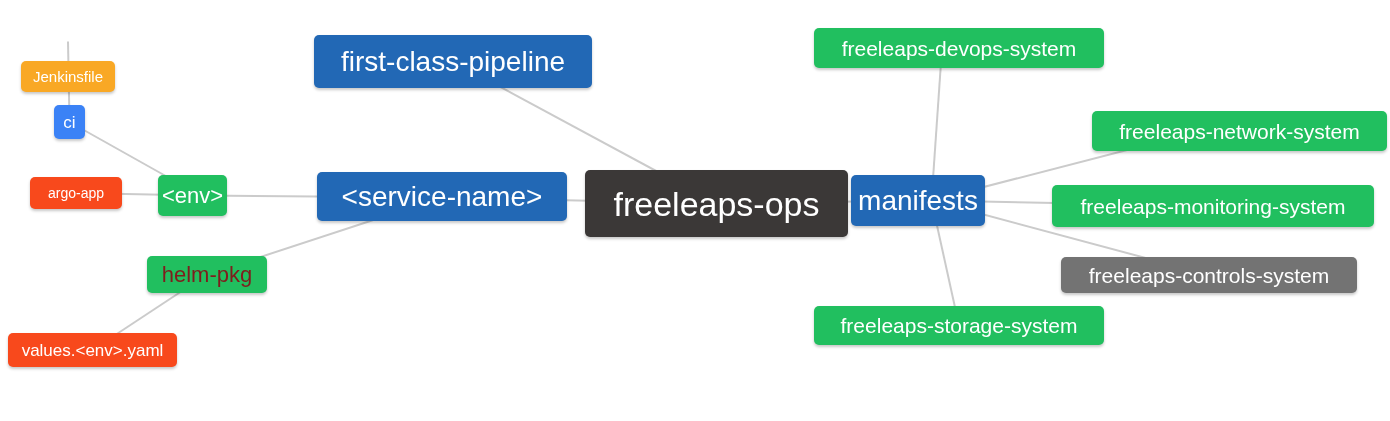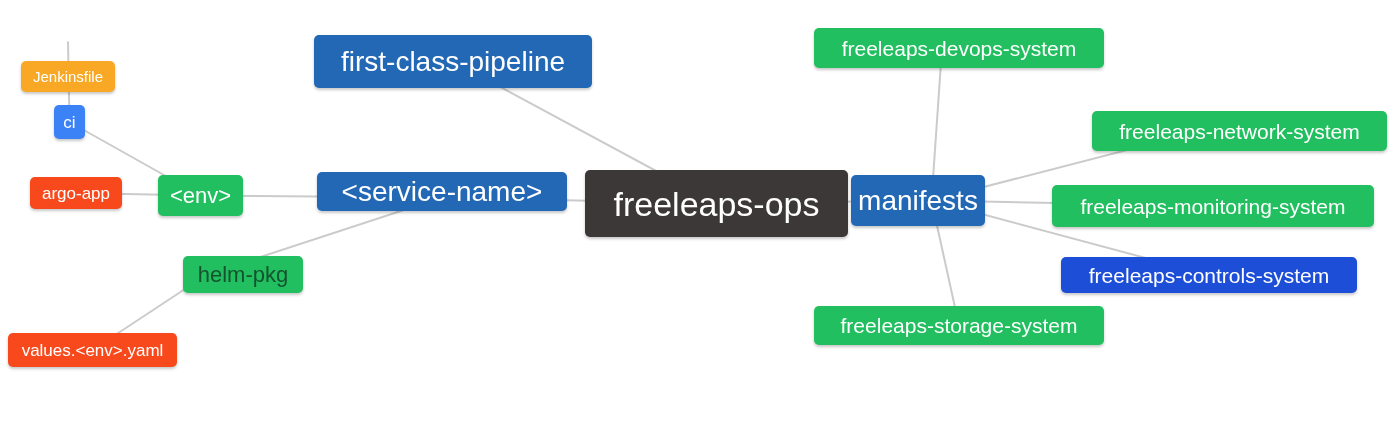"argo-app" div.node { font-size: 17px -> 14px }
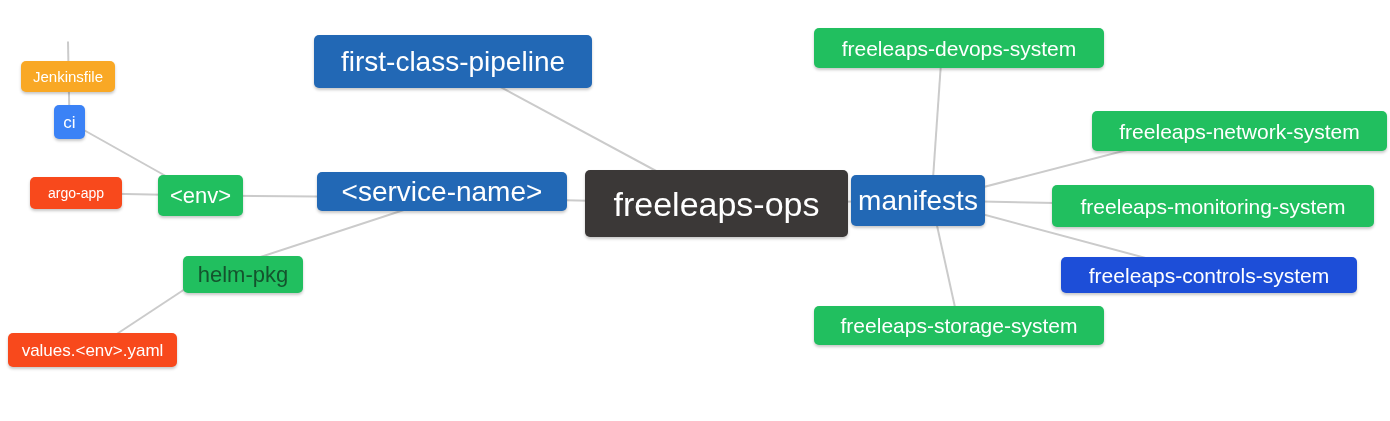"<env>" div.node { width: 85px -> 69px }
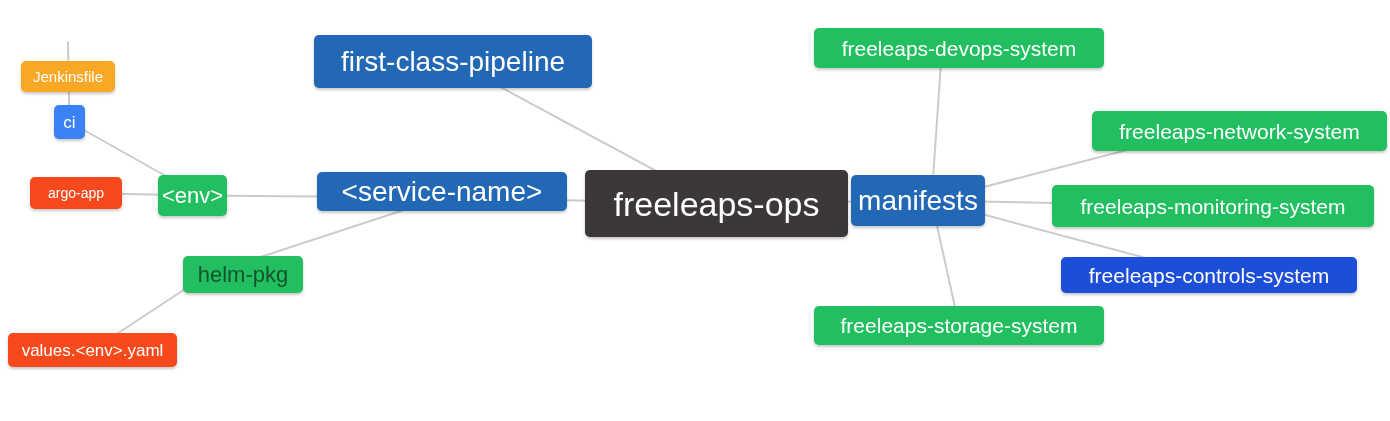"<service-name>" div.node { height: 39px -> 49px }
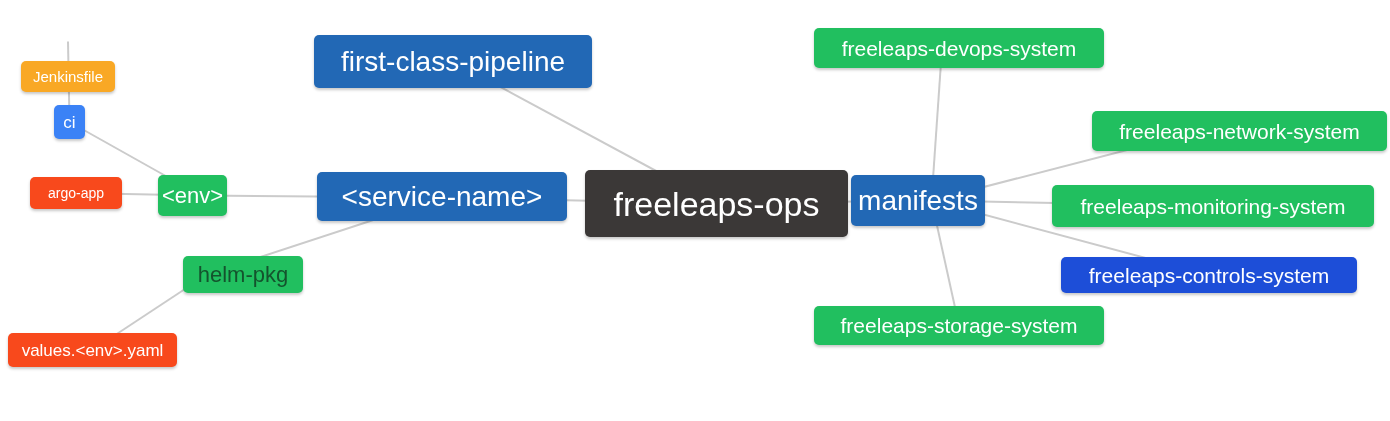"helm-pkg" div.node { color: #14532d -> #7f1d1d; margin-left: 36px -> none }
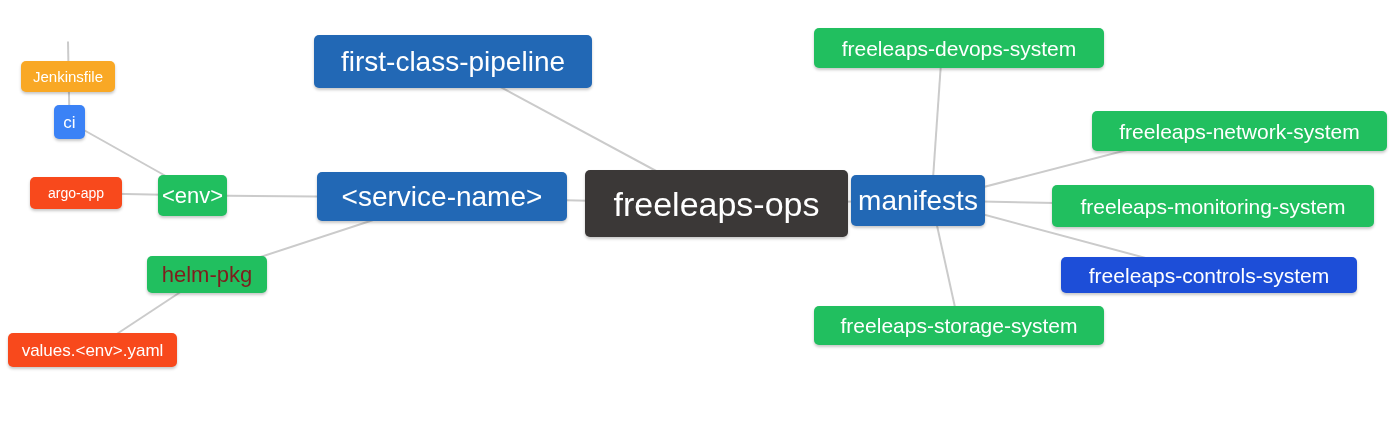"freeleaps-controls-system" div.node { background: #1d4ed8 -> #737373 }
